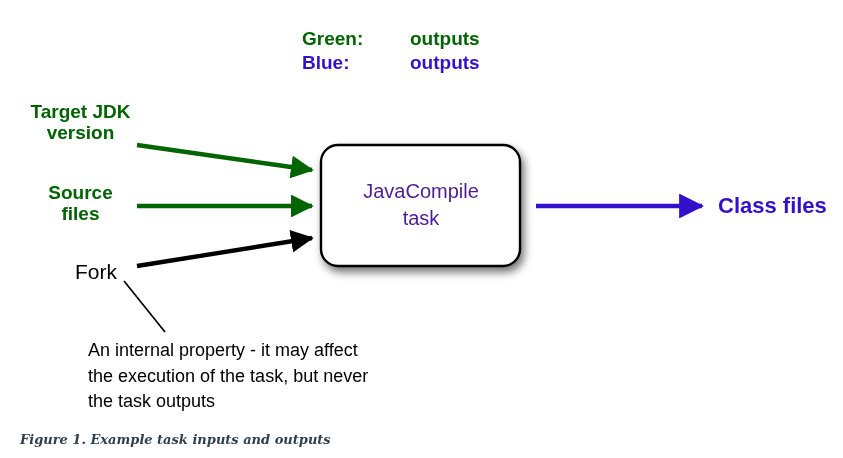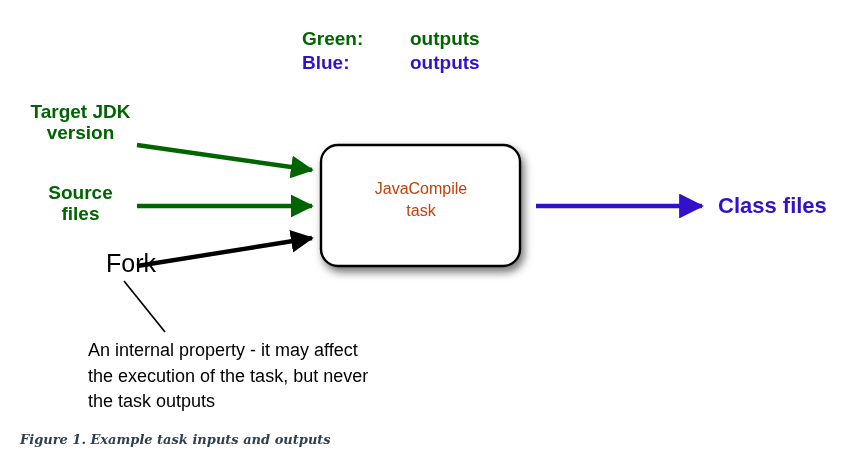"JavaCompile" #box-label { color: #c2410c -> #4c1d95; font-size: 16px -> 20px }
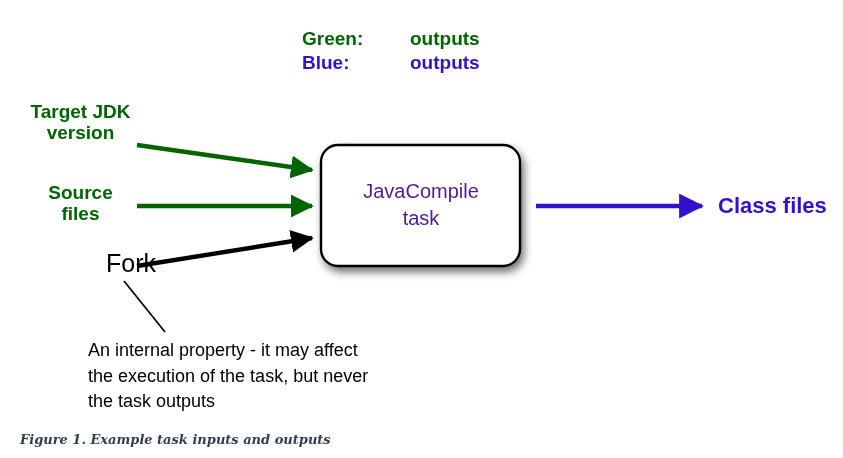"Fork" #label-fork { font-size: 25px -> 21px; margin-left: 31px -> none; top: 249px -> 260px }
